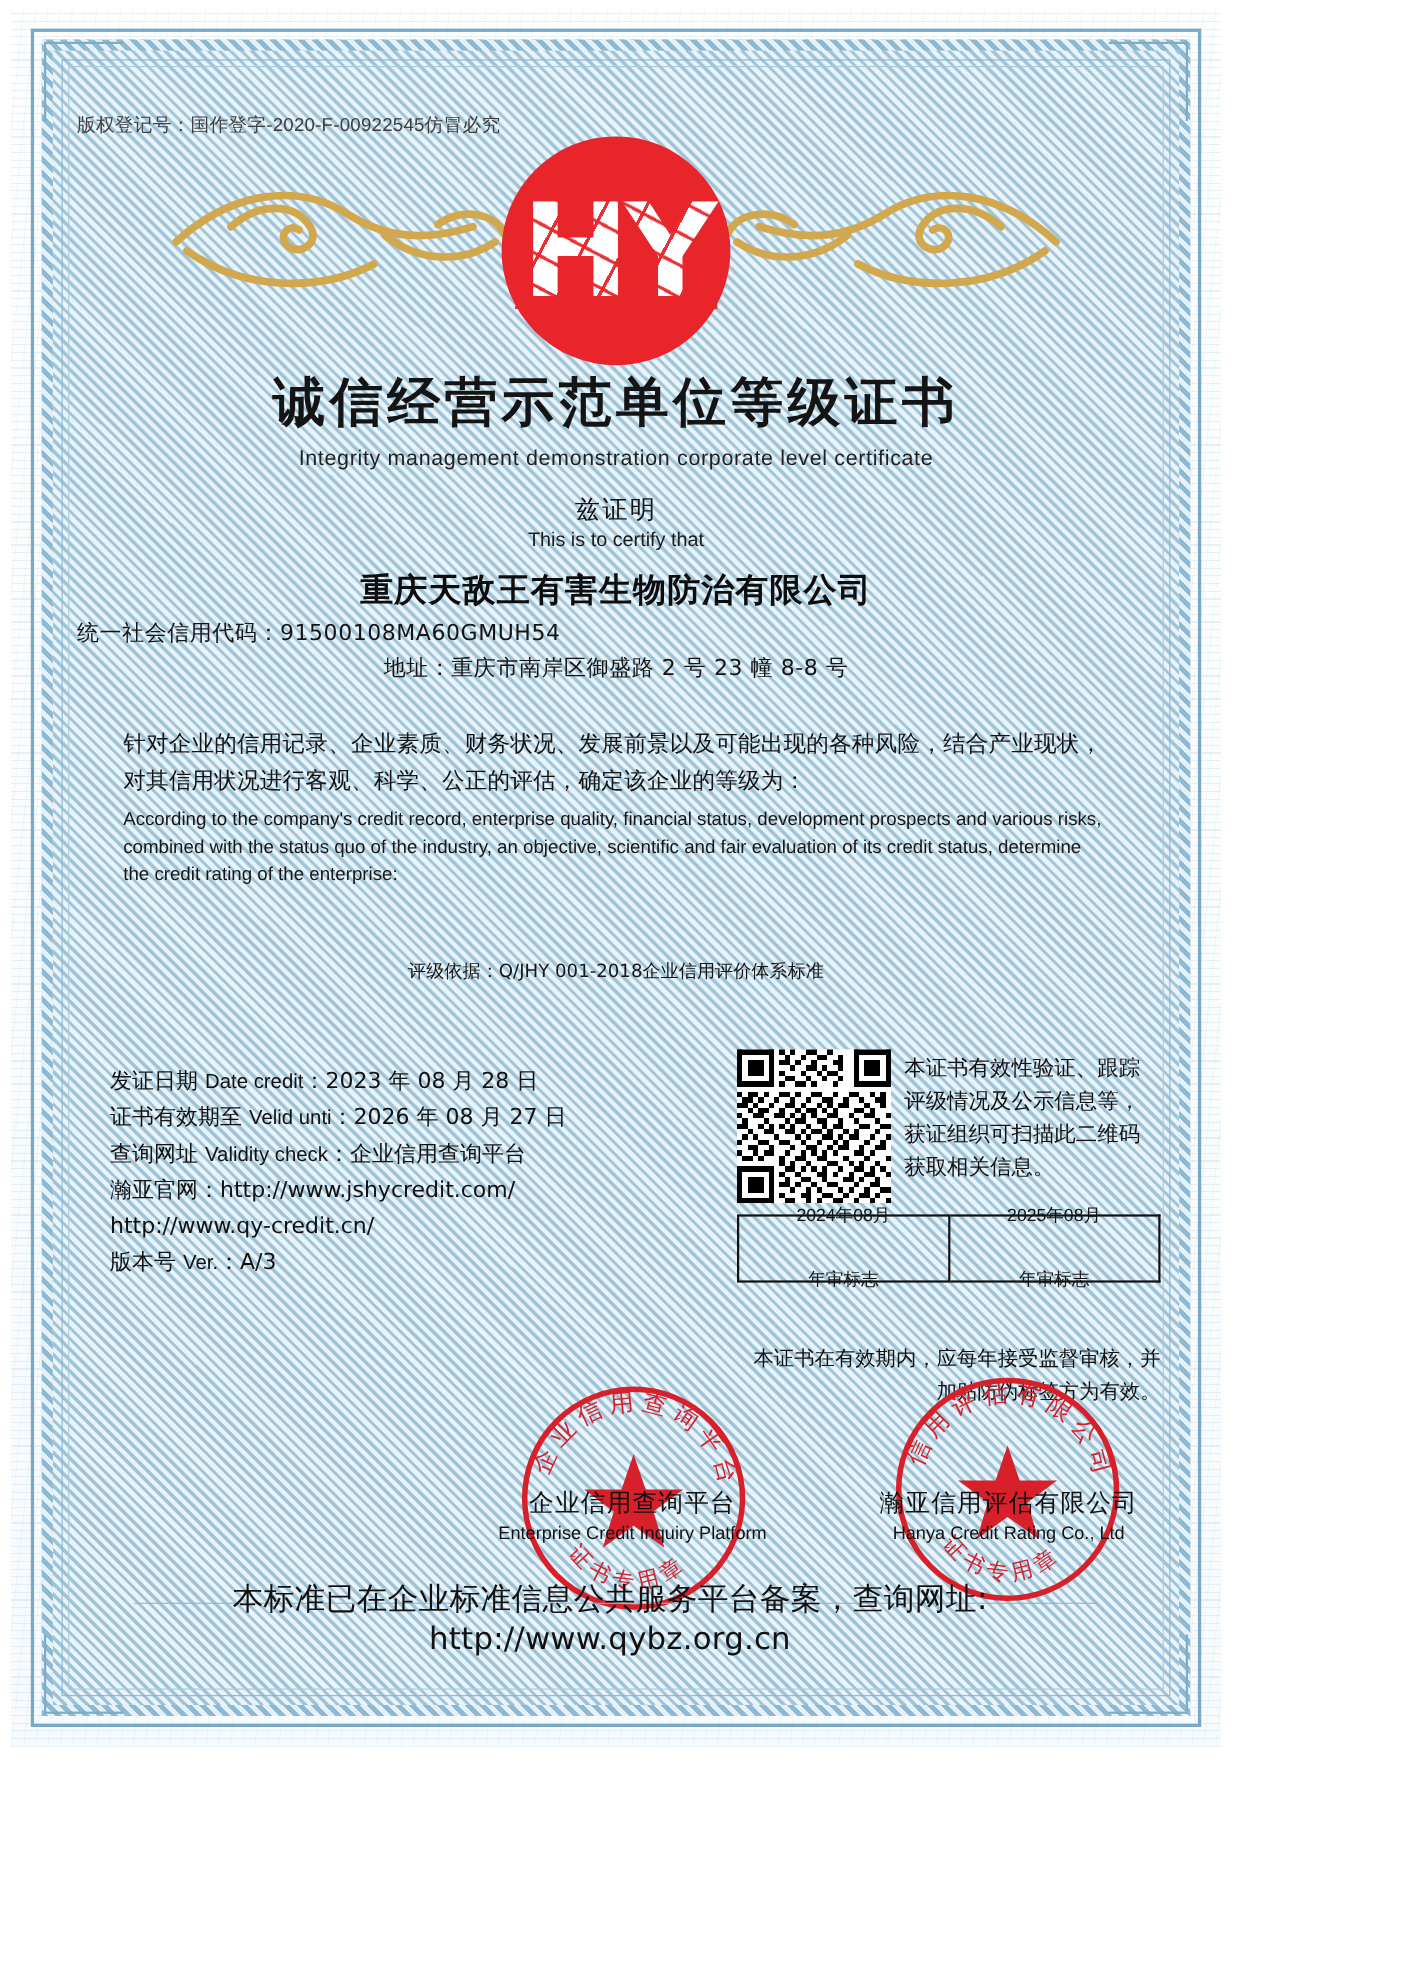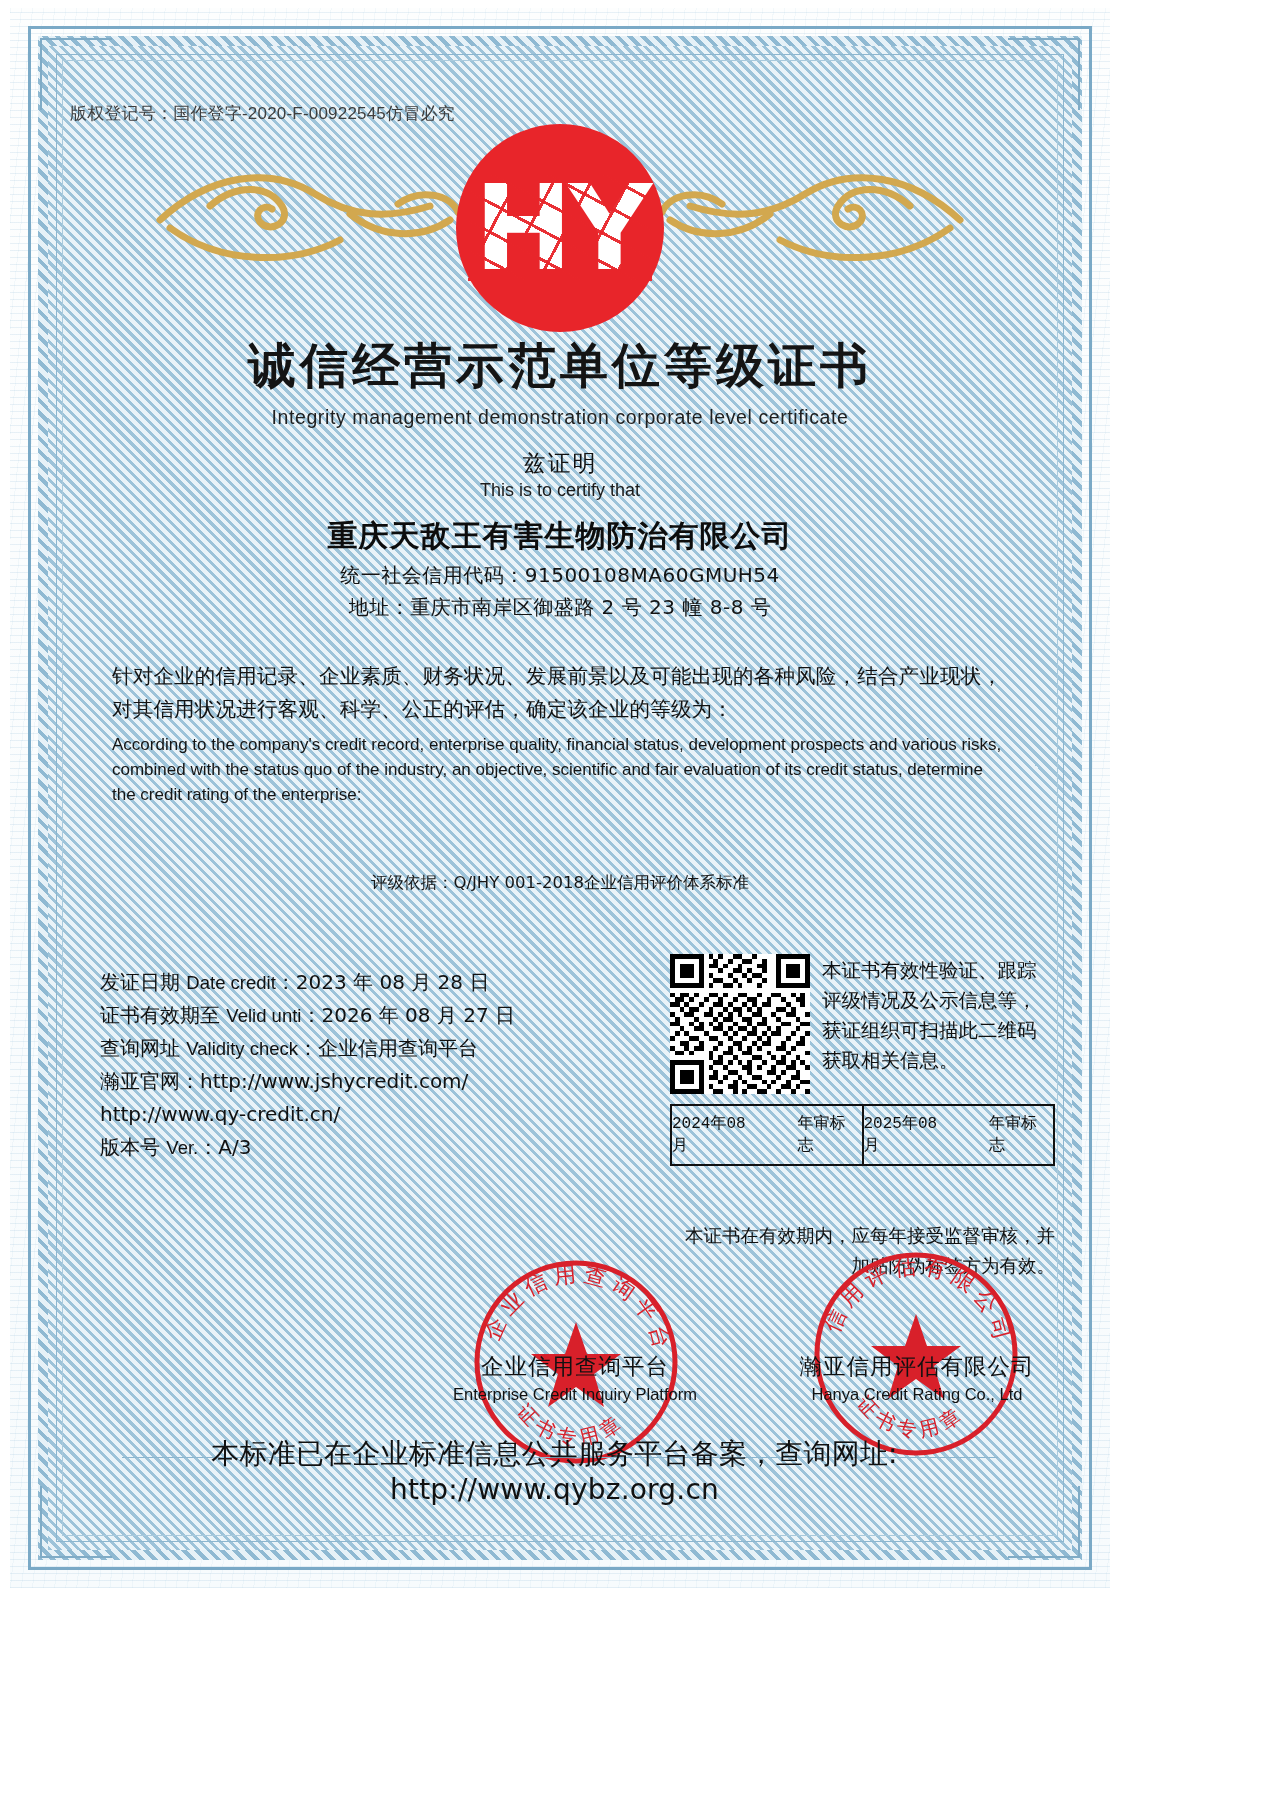"统一社会信用代码：91500108MA60GMUH54" .company-code { text-align: center -> left }
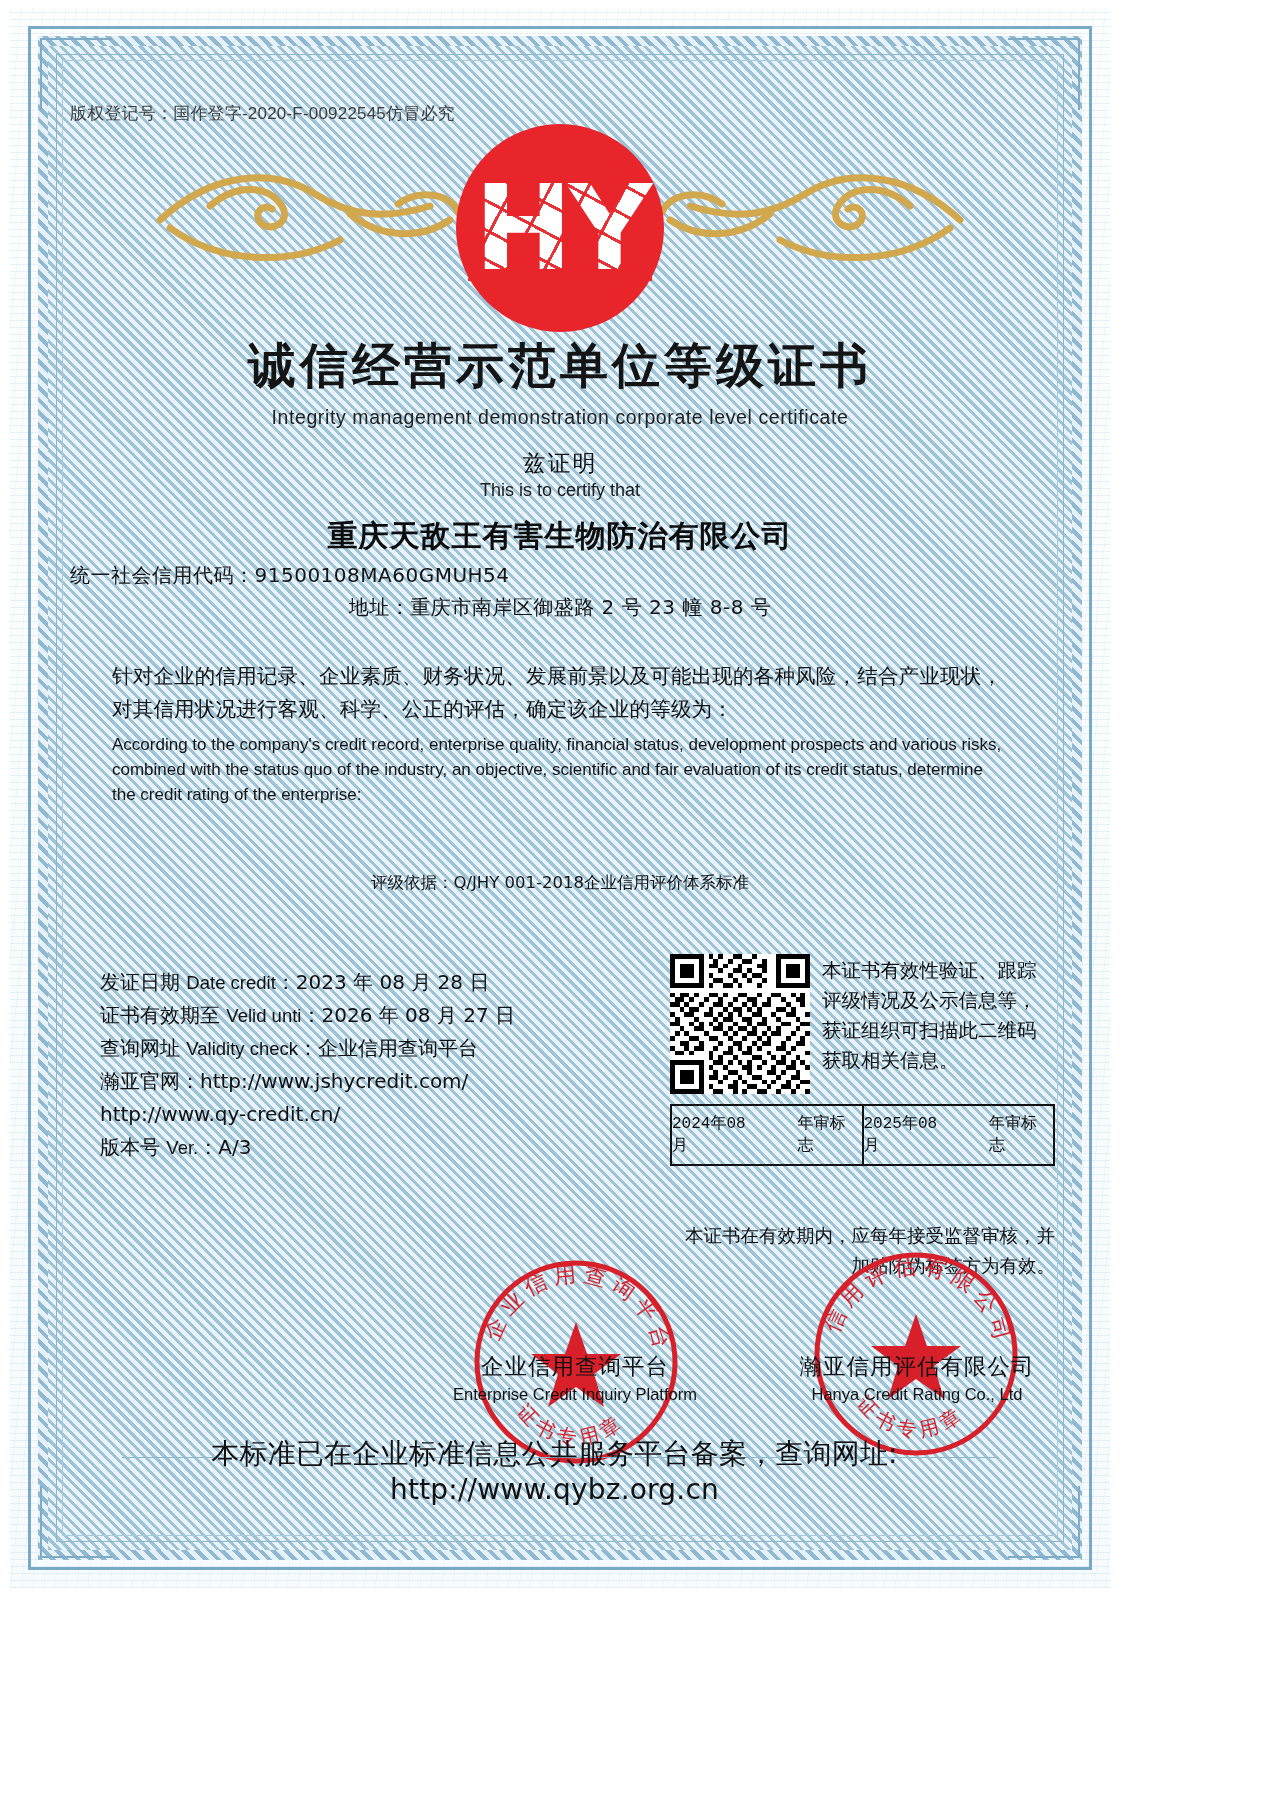"2024年08月" .stamp-box { flex-direction: row -> column; font-family: Liberation Mono, monospace -> Liberation Sans, sans-serif }
